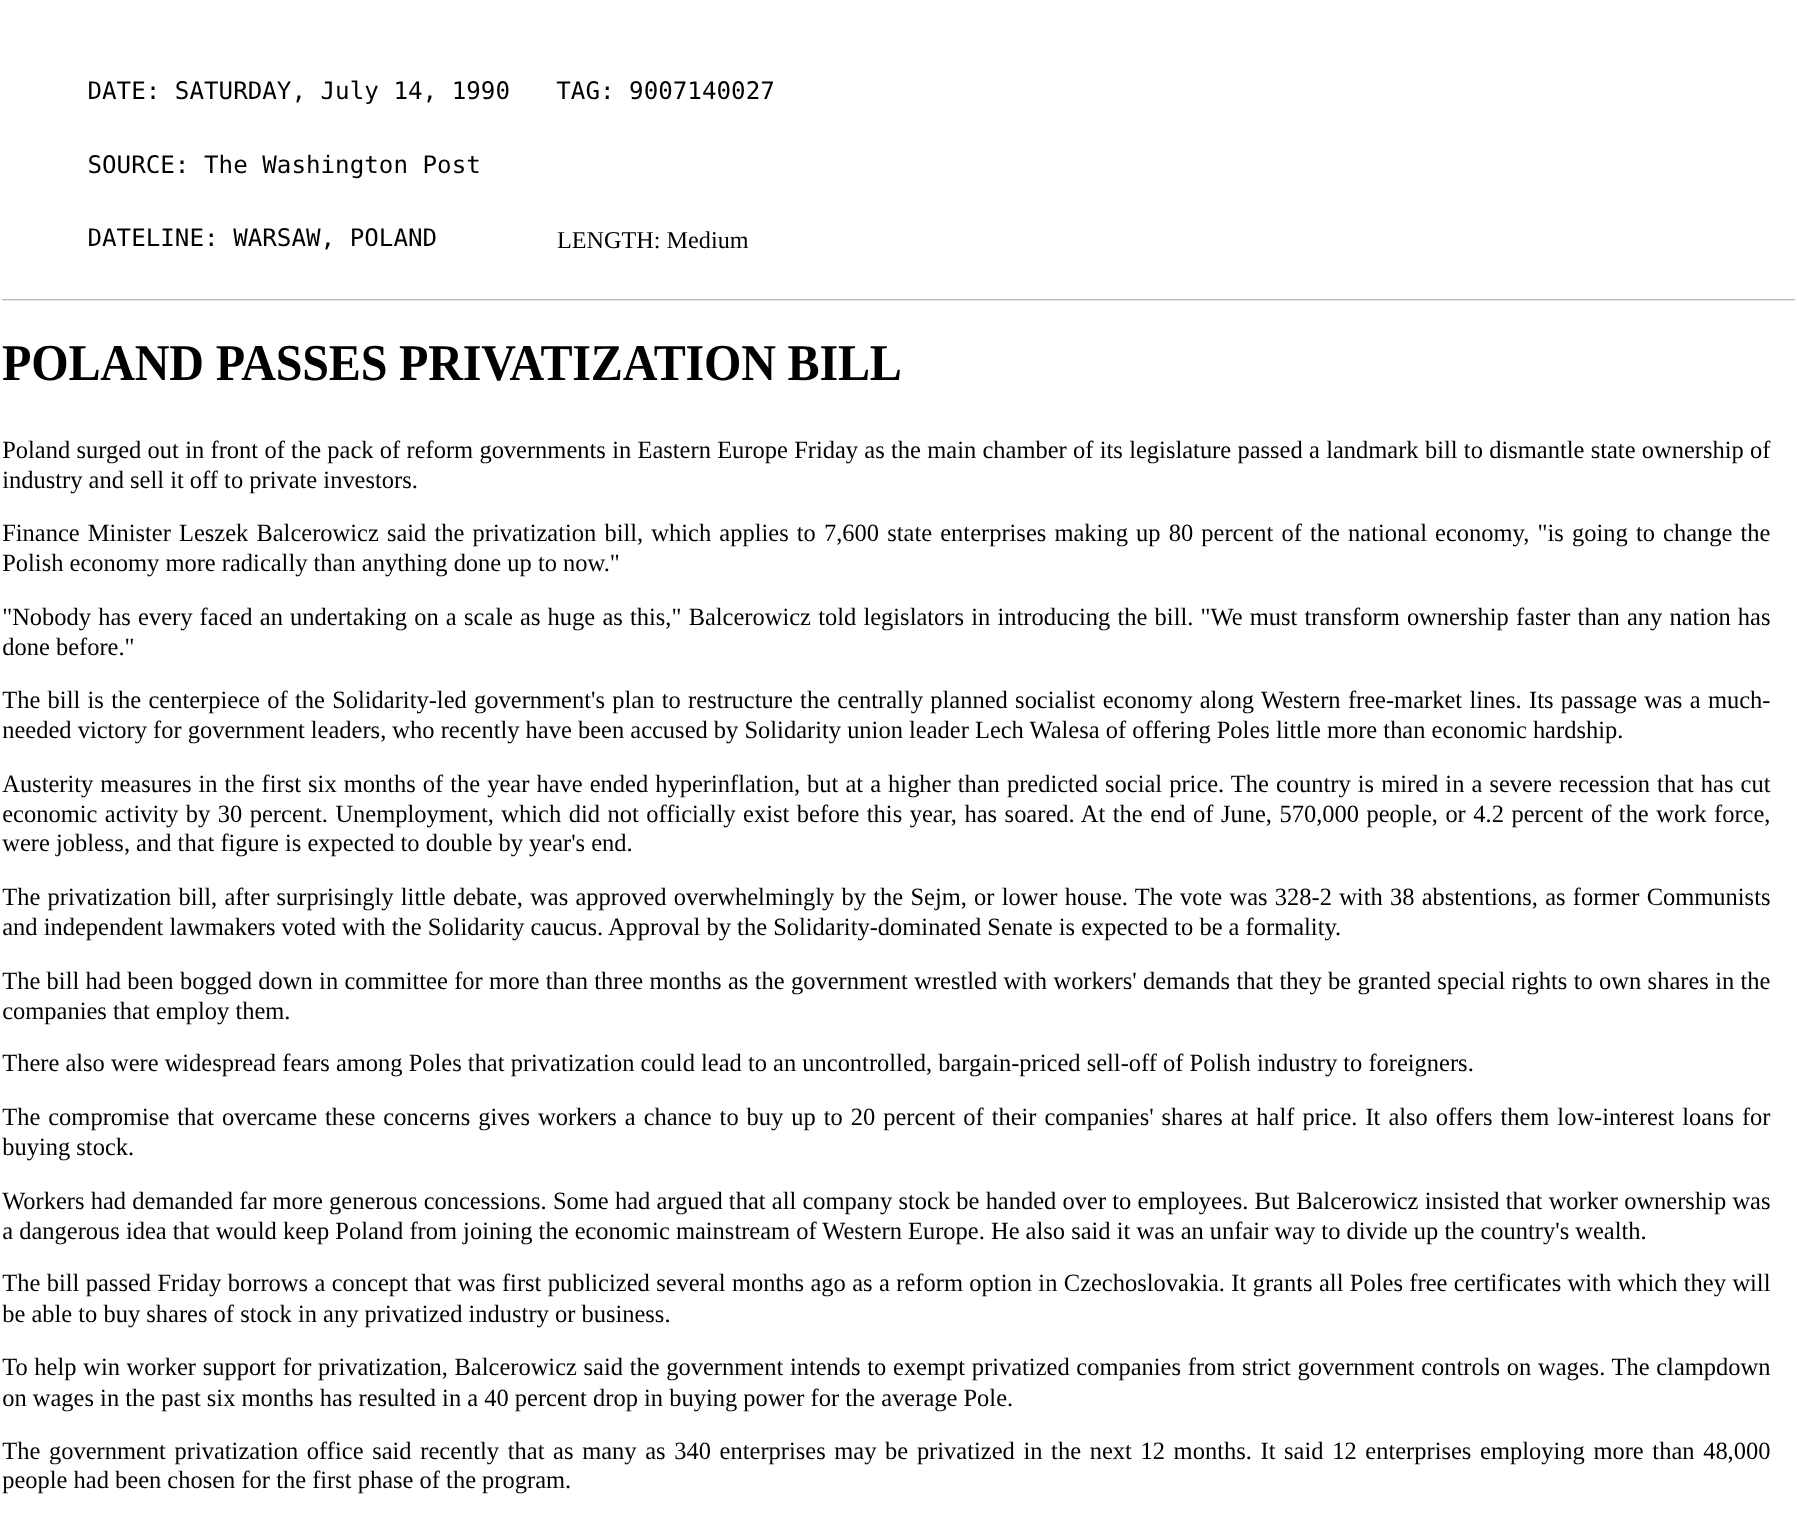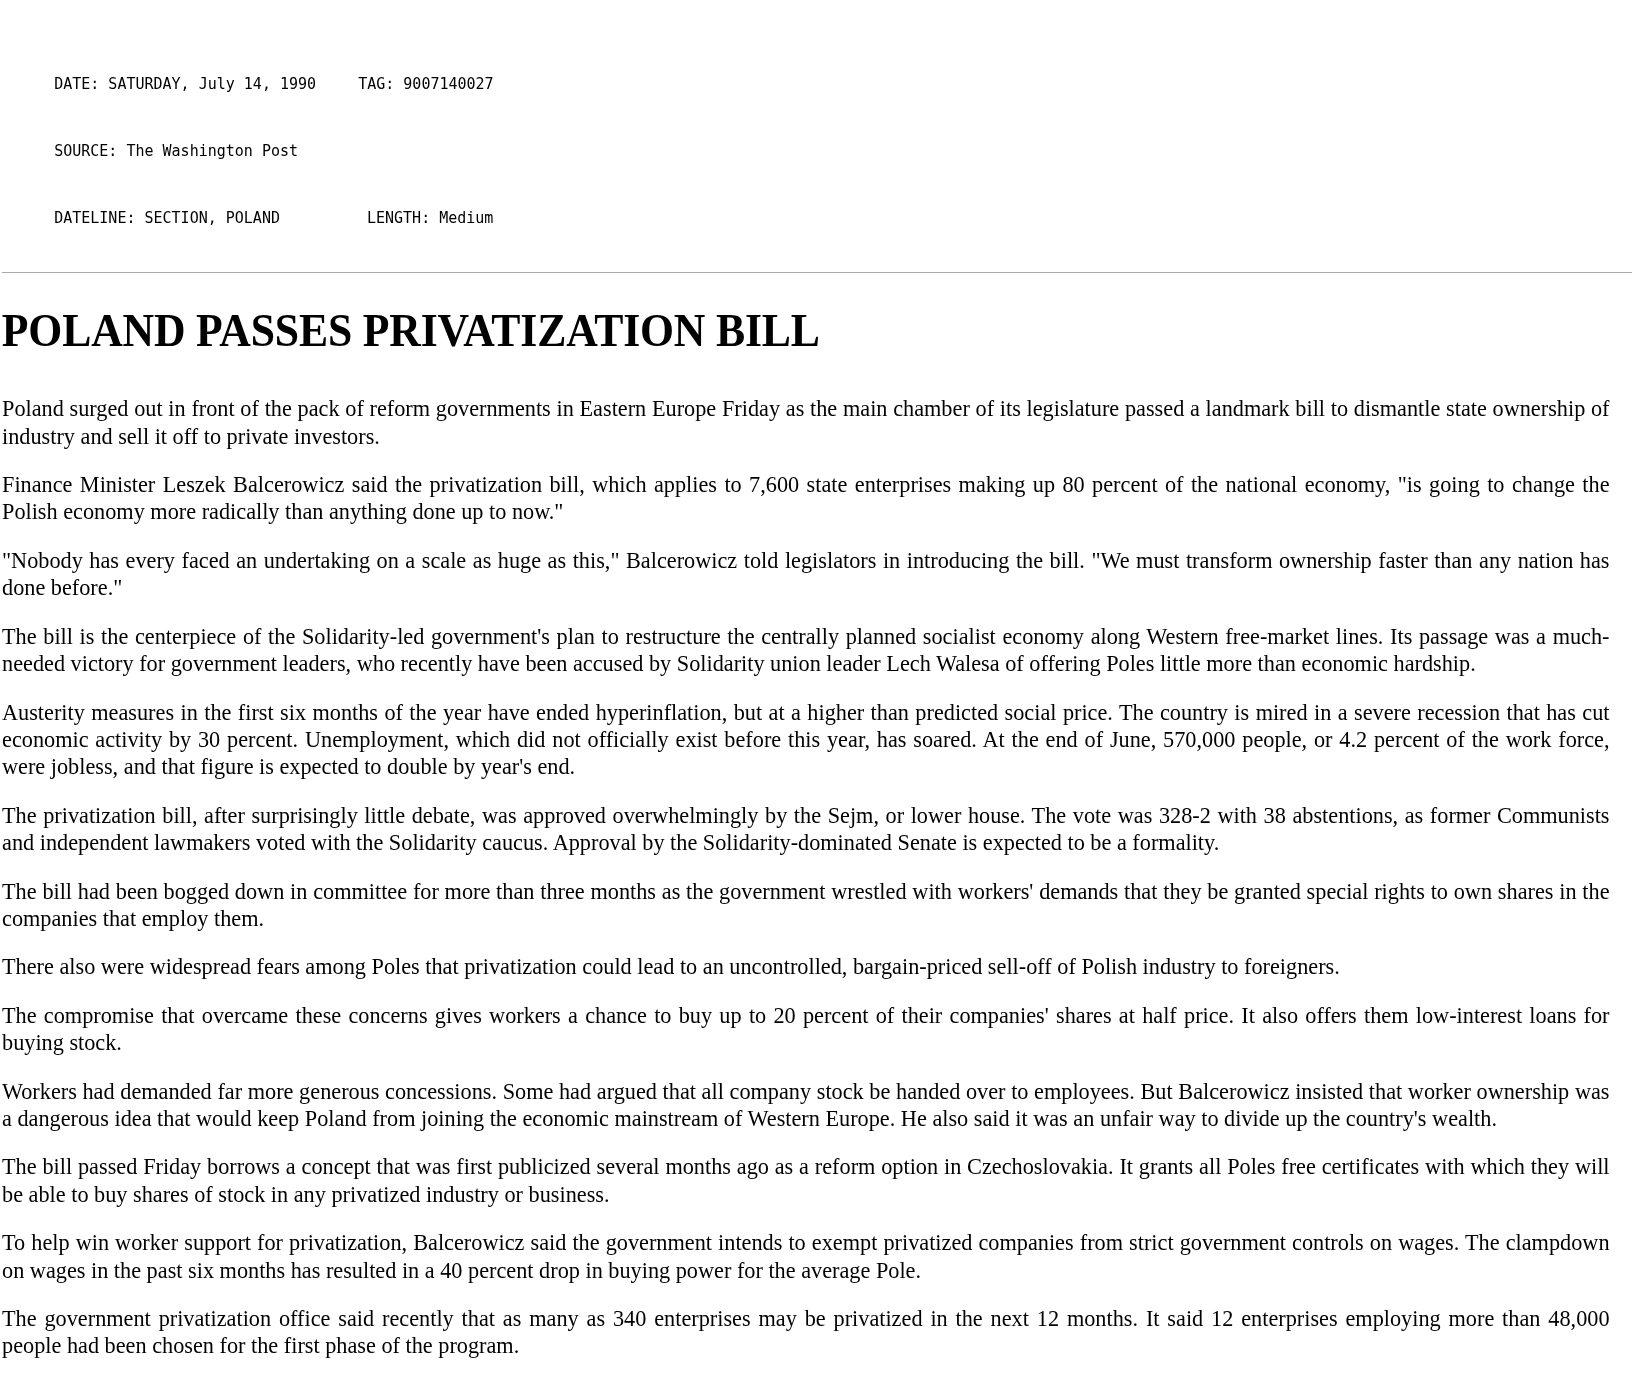"DATE: SATURDAY, July 14, 1990" .meta { font-size: 15px -> 22px }
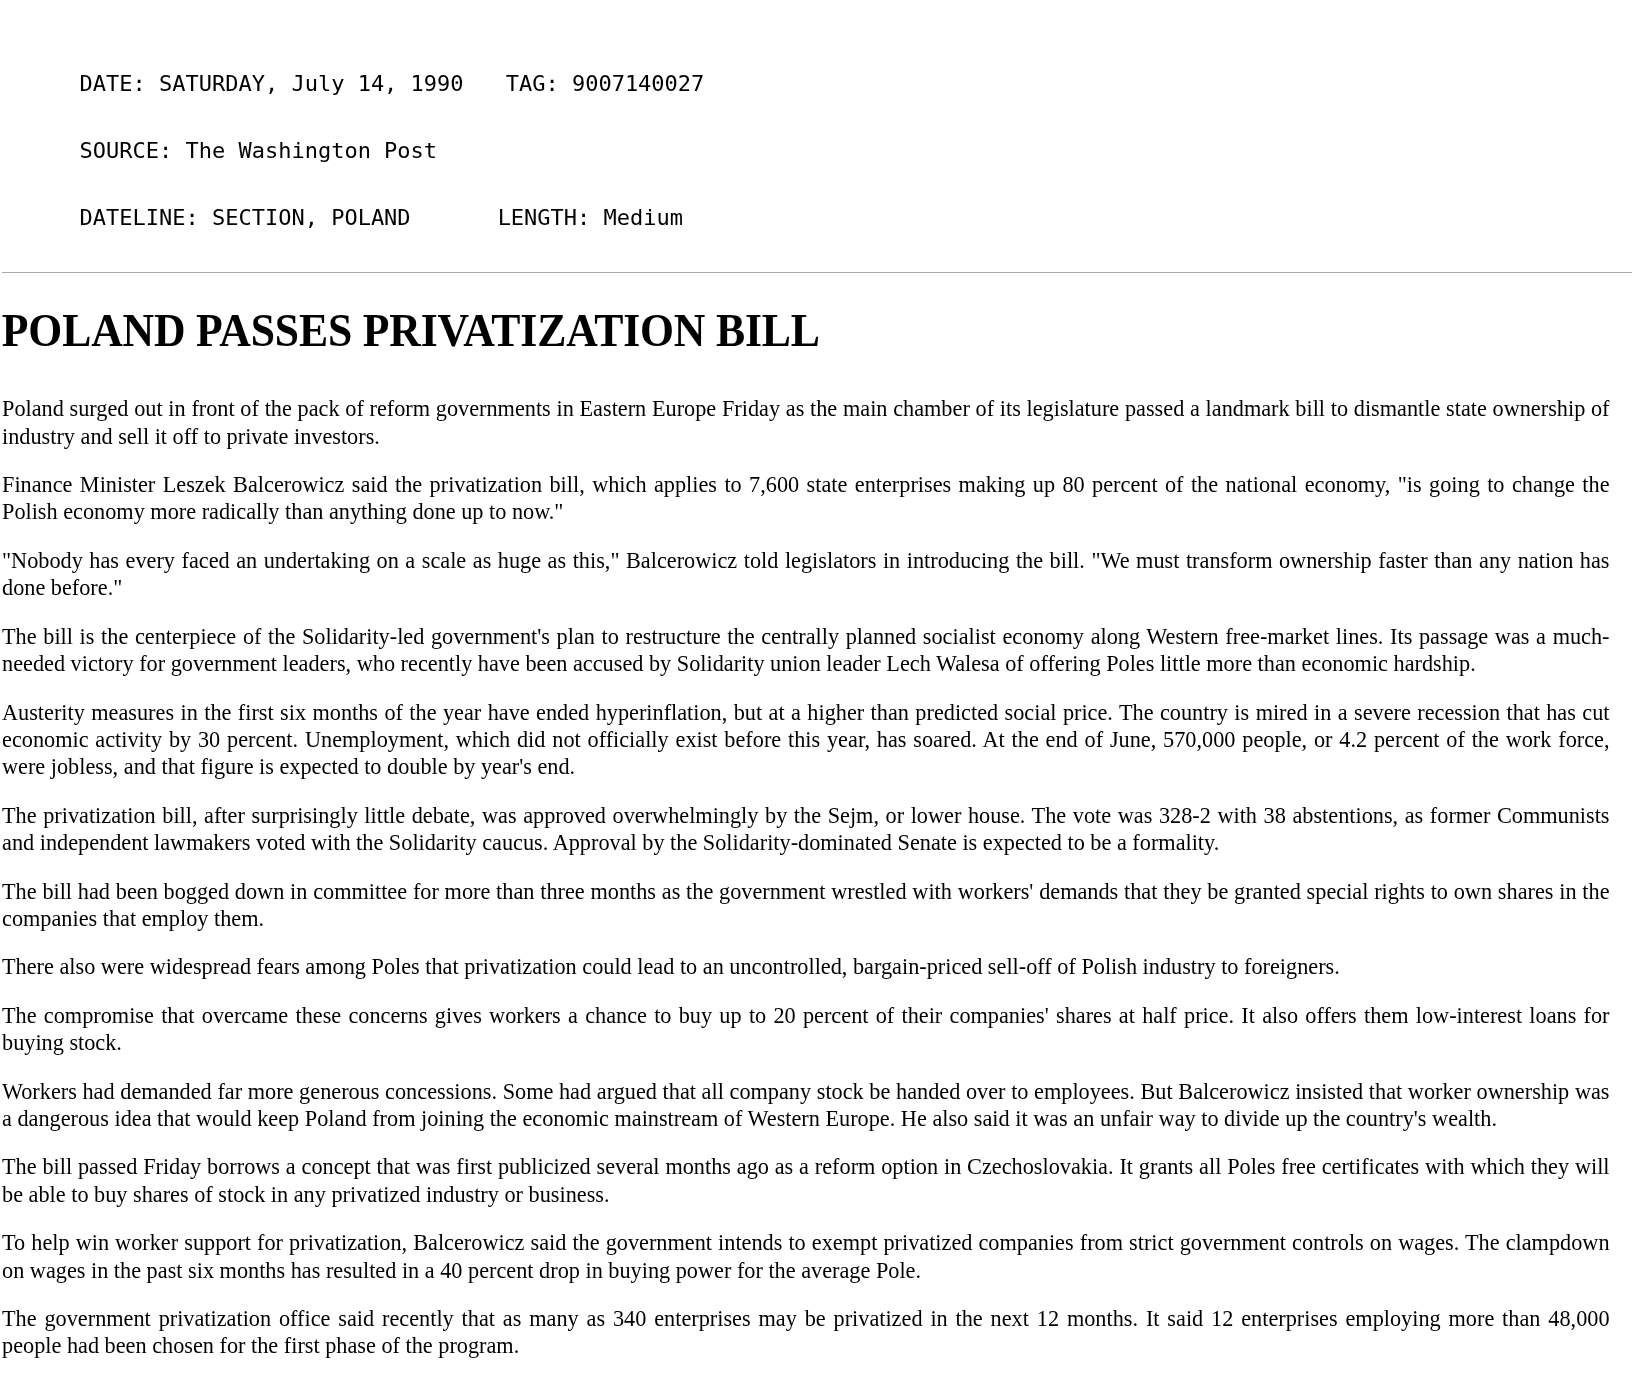"DATELINE: SECTION, POLAND" span.meta-left { text: SECTION -> WARSAW }
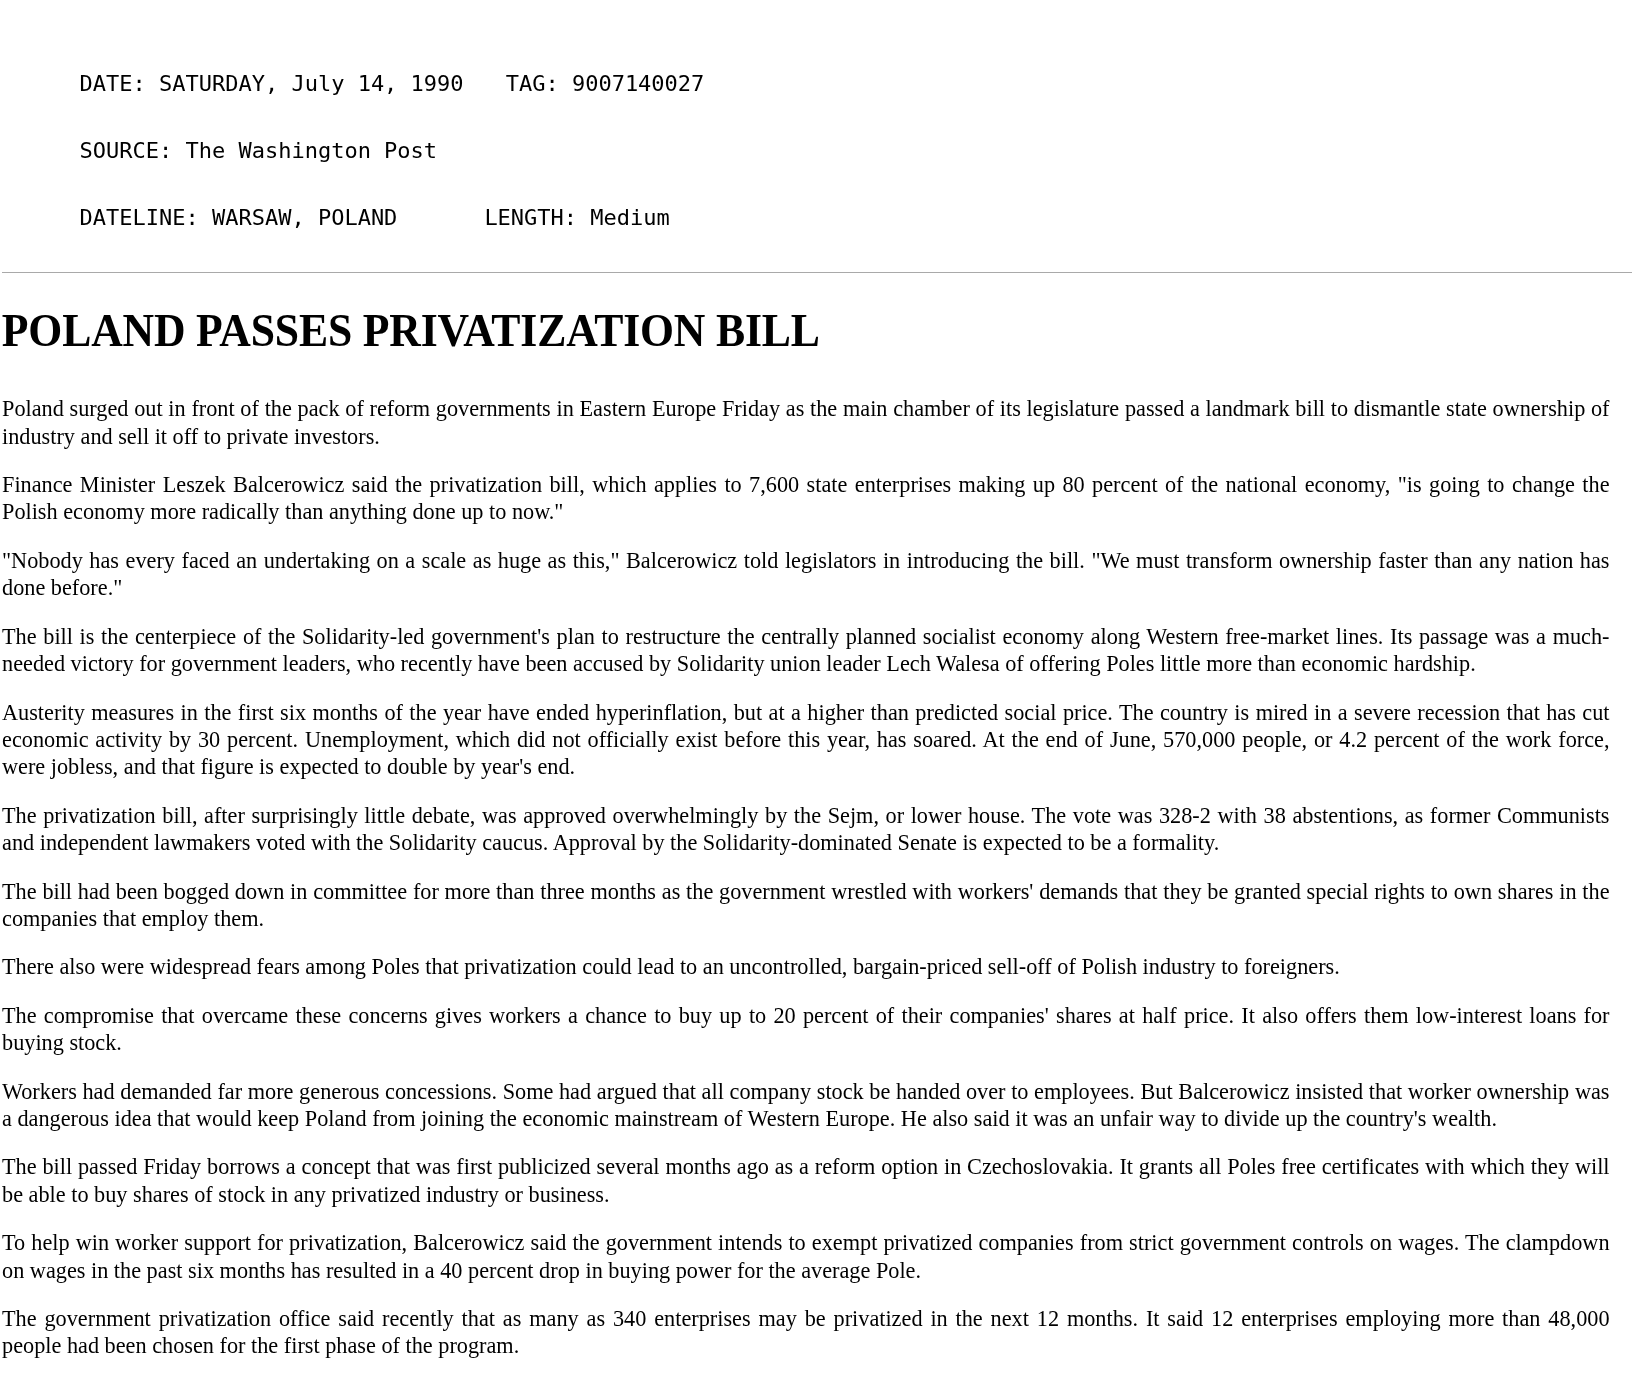"LENGTH: Medium" span.meta-right { font-family: none -> Liberation Serif, serif; margin-left: 87px -> 109px }
